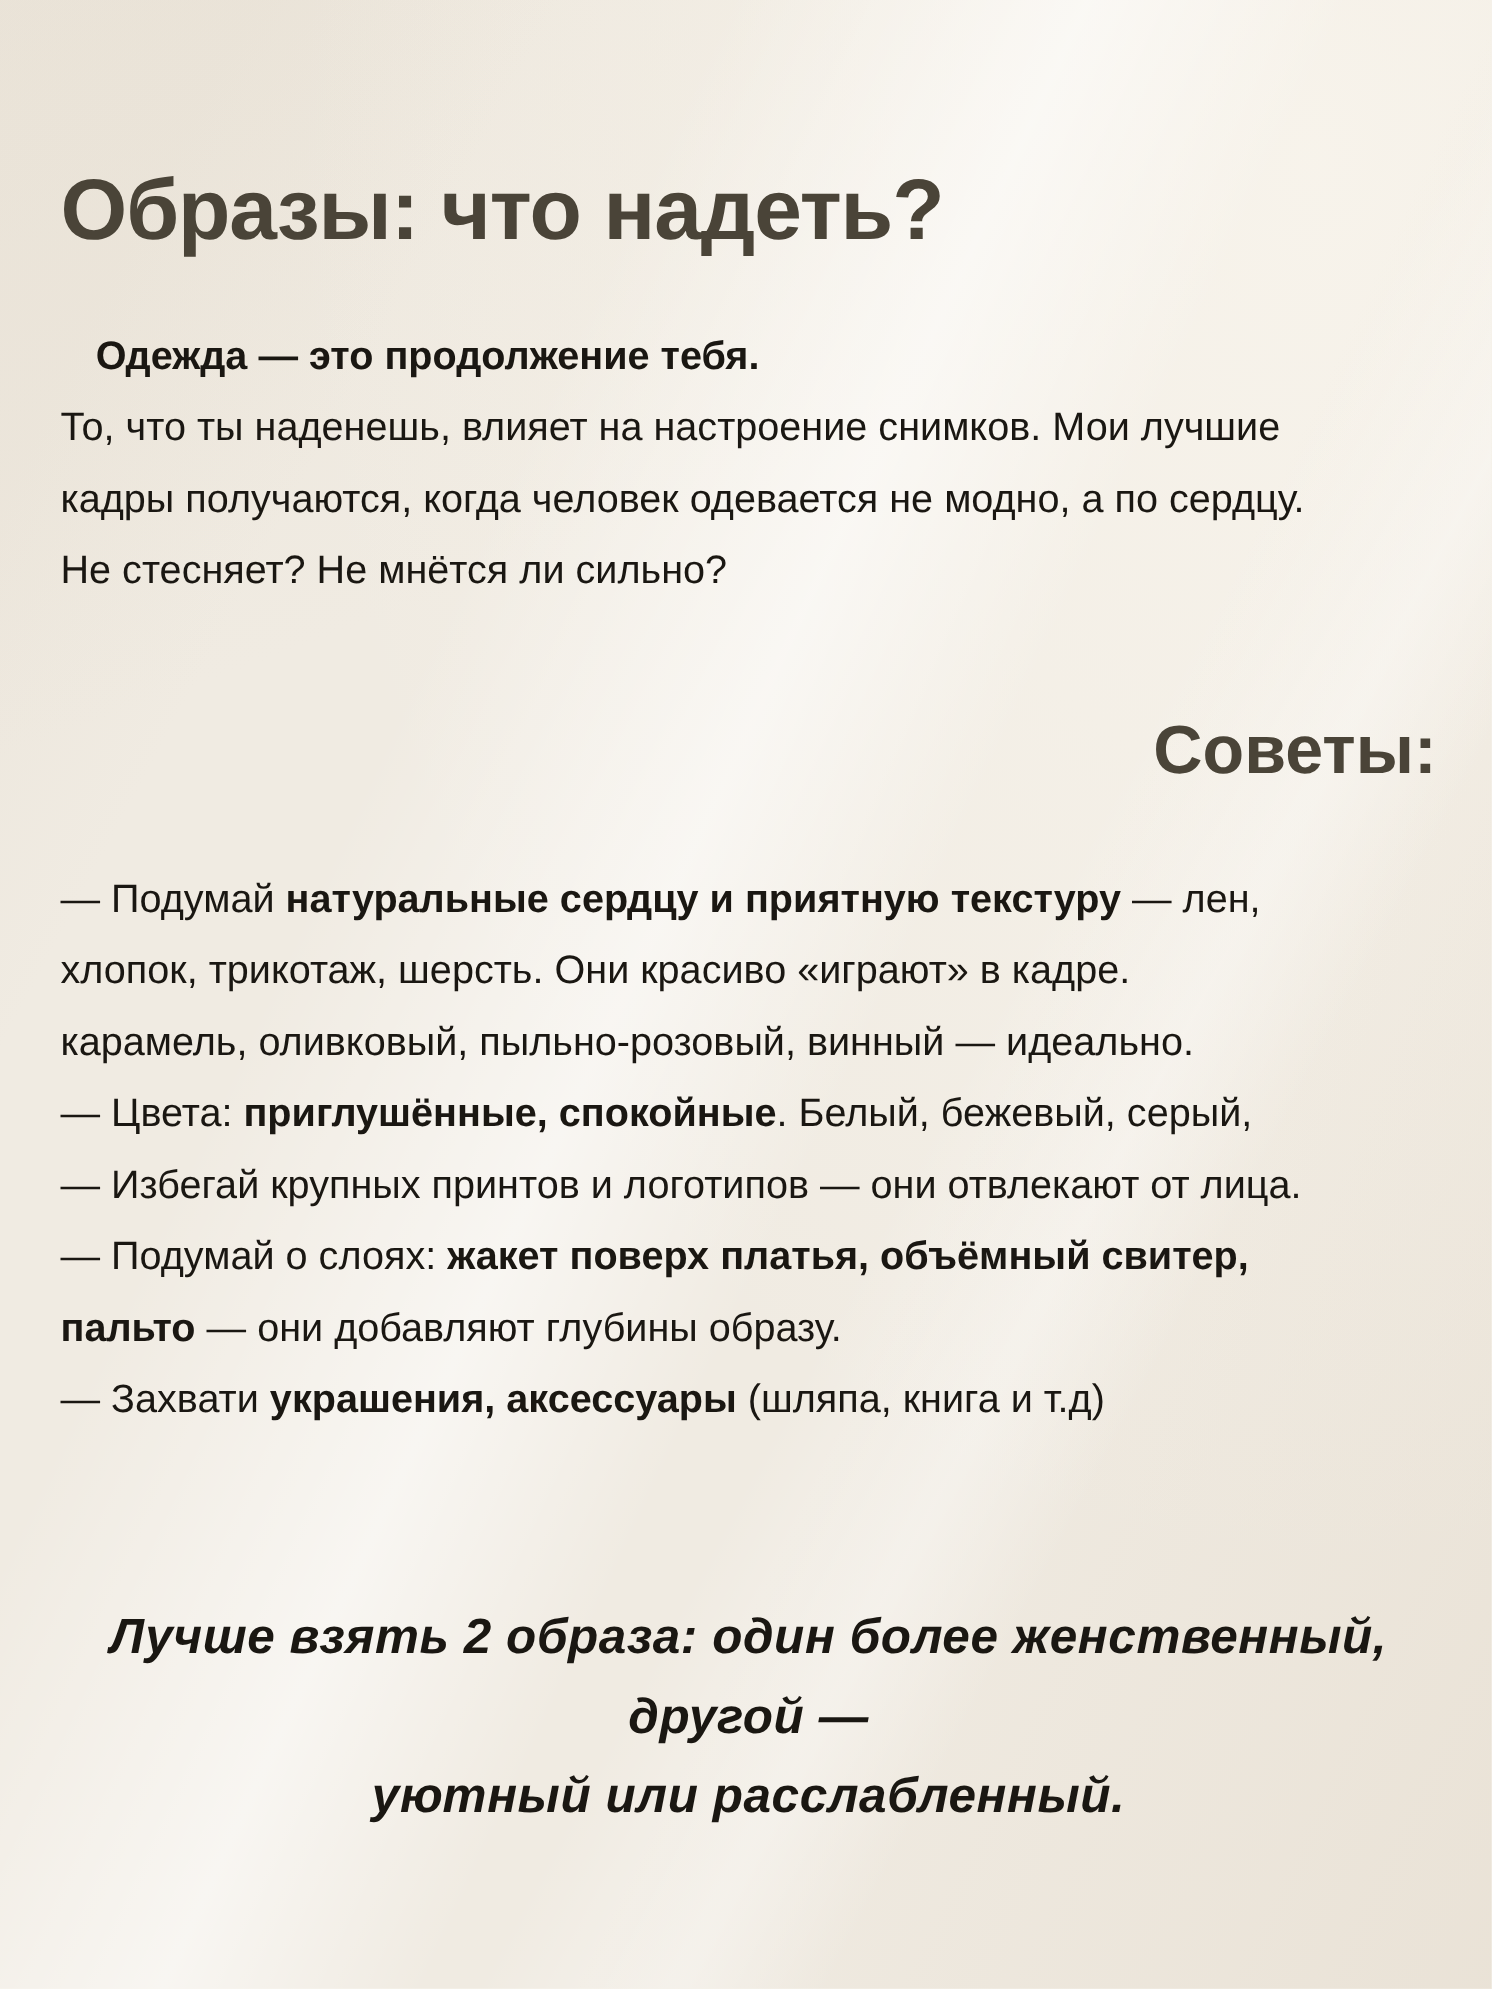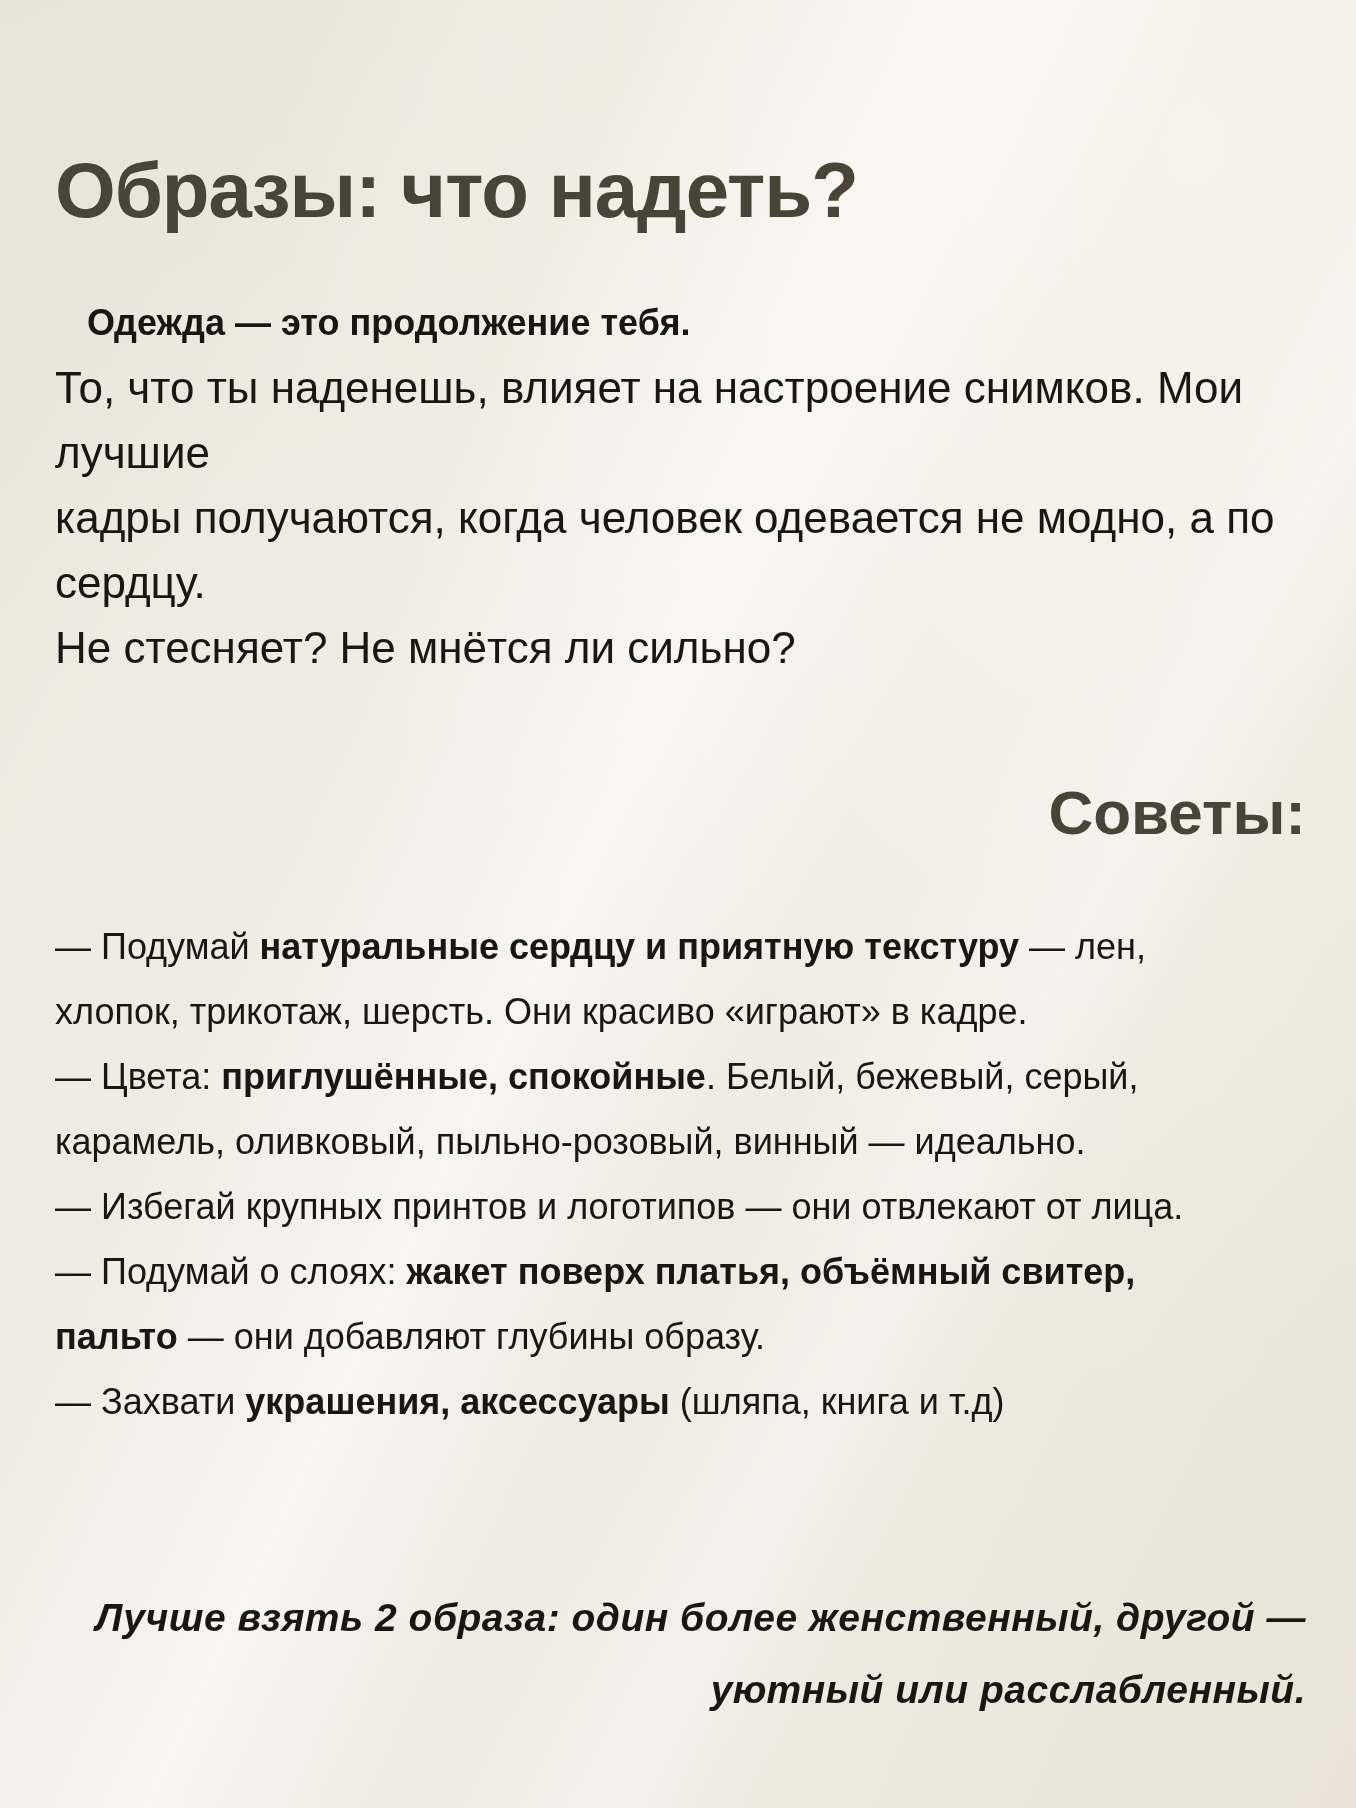"То, что ты наденешь, влияет" .intro-line { font-size: 44px -> 36px }
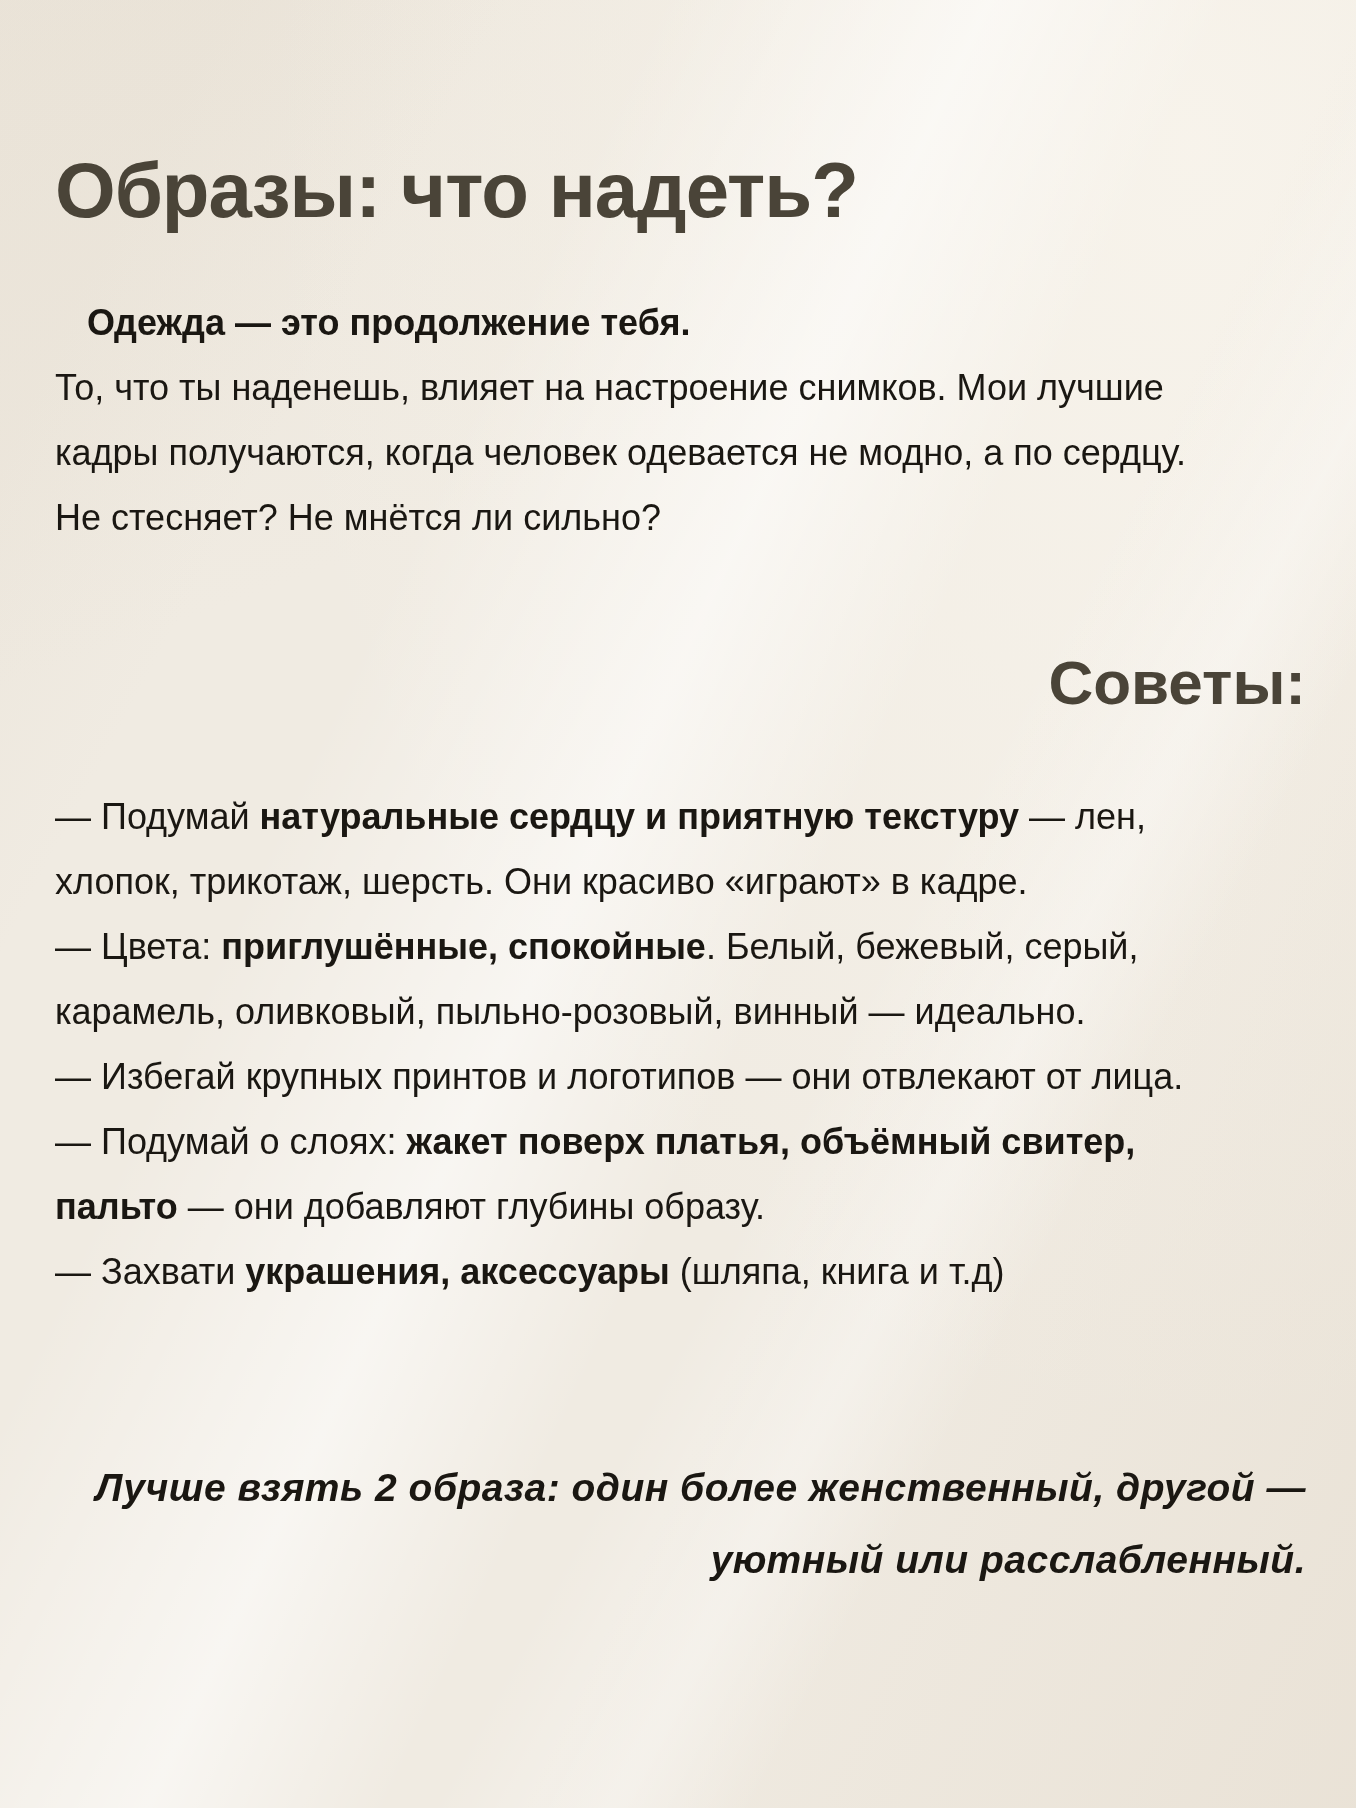"— Цвета: приглушённые, спокойные. Белый," div.tip-line { order: before "карамель, оливковый, пыльно-розовый," -> after "карамель, оливковый, пыльно-розовый," }
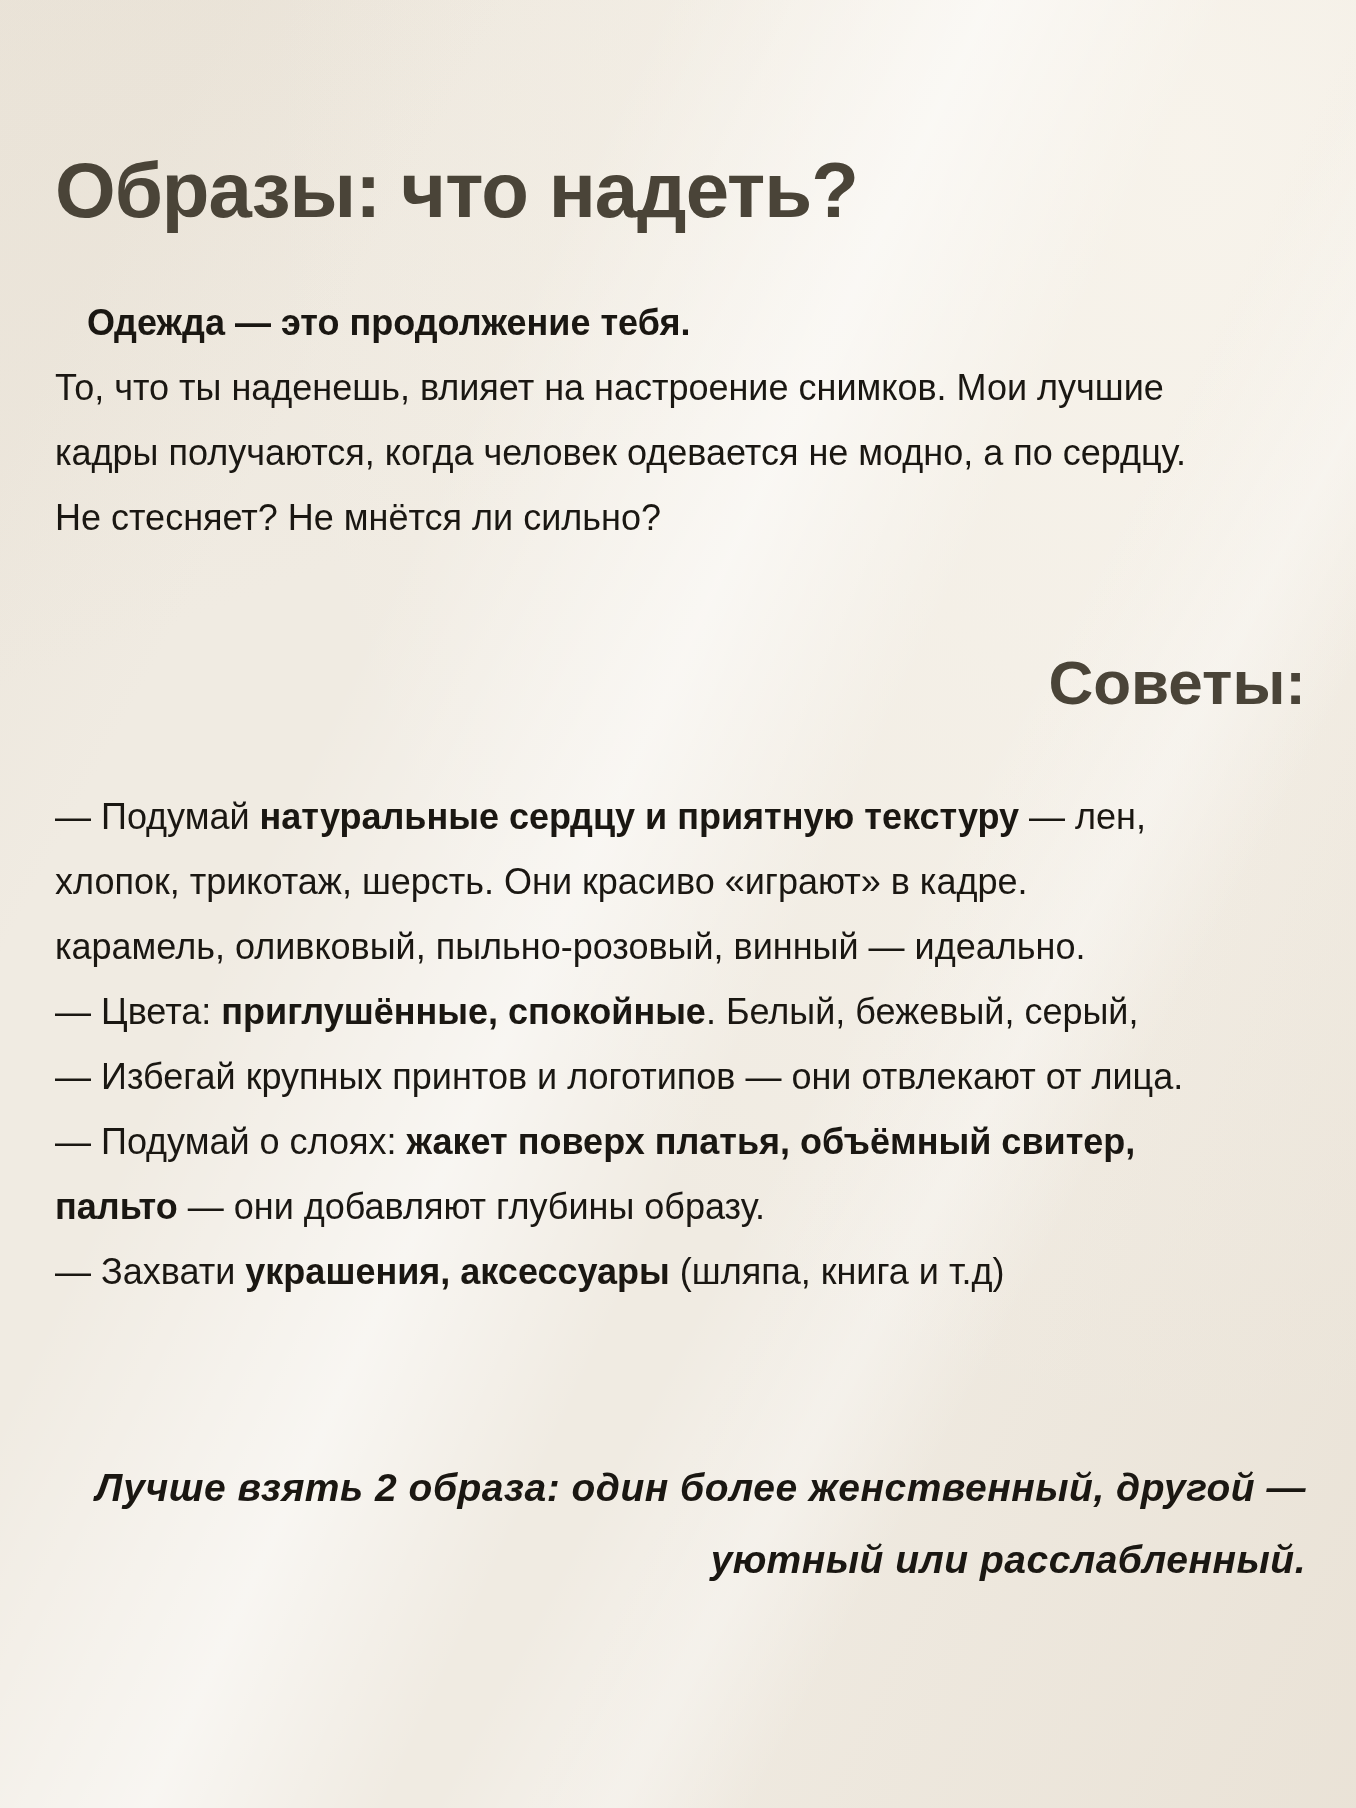"Лучше взять 2 образа: один" .note { font-size: 39px -> 45px; text-align: right -> center }
